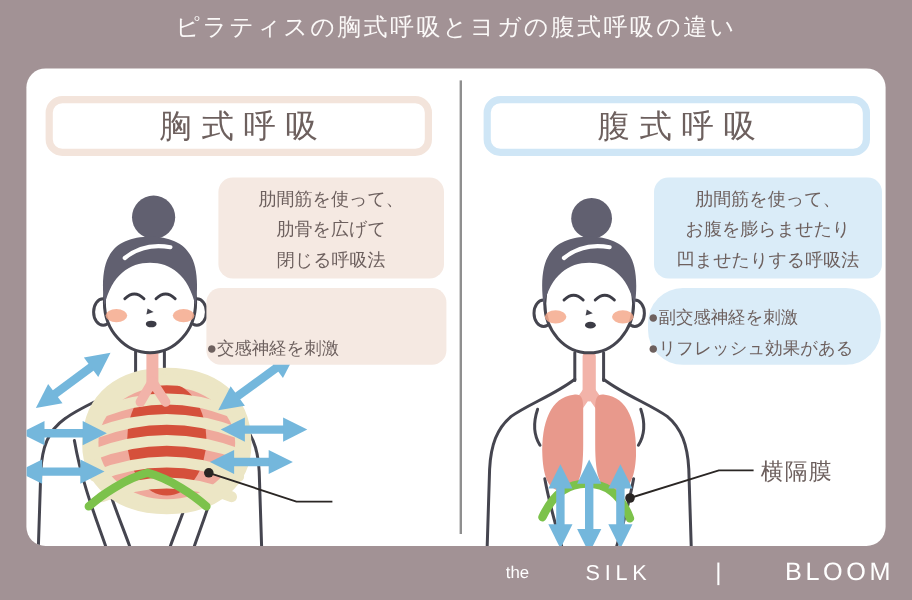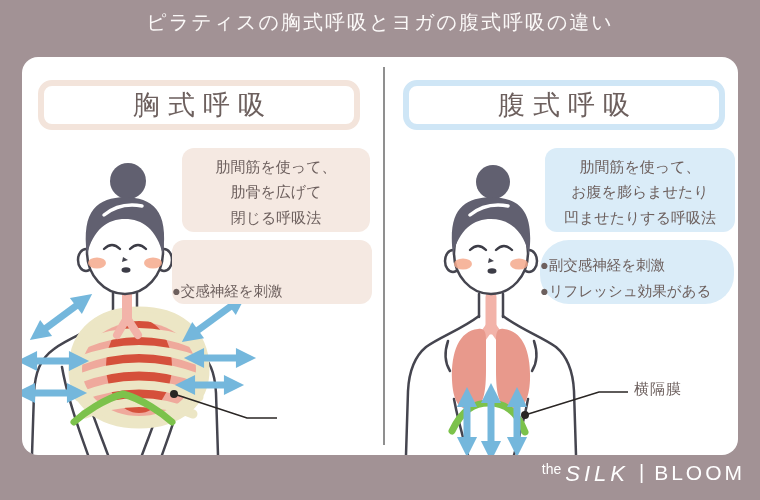"横隔膜" .diaphragm-label { font-size: 15px -> 19px }
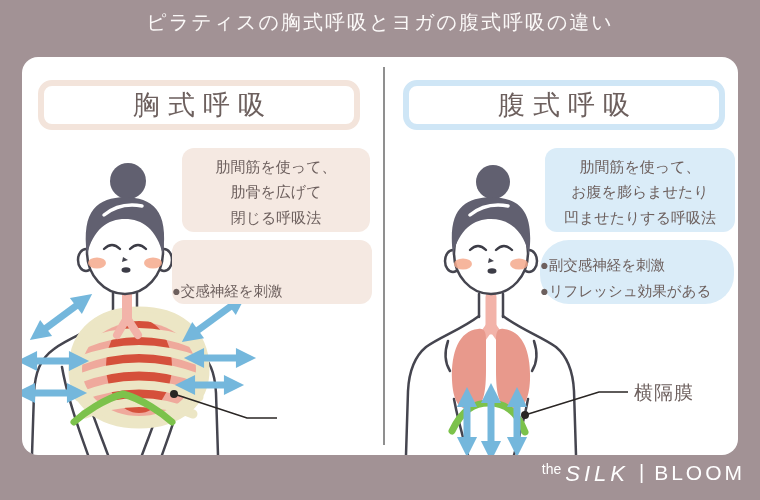"the" .footer { align-items: flex-start -> center; gap: none -> 43px }
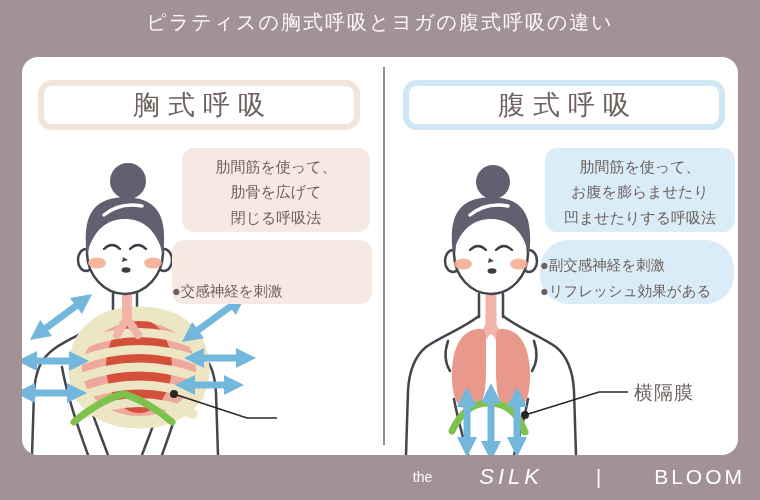"SILK" .footer .silk { font-size: 22px -> 18px; font-style: italic -> none }
